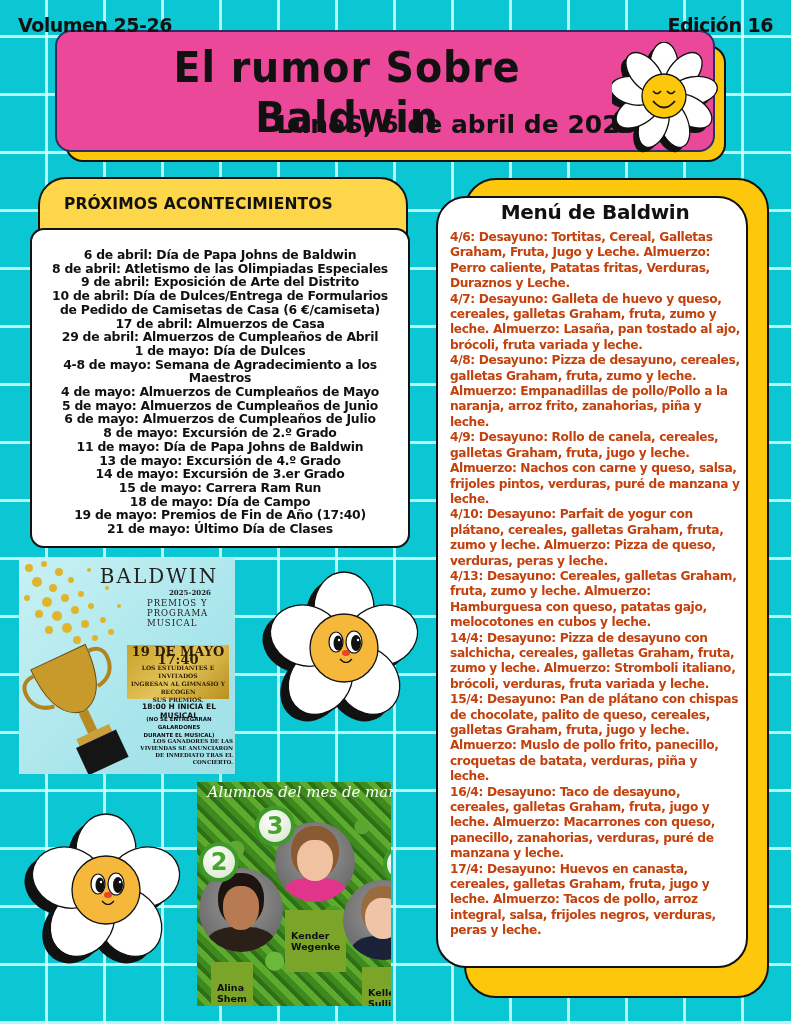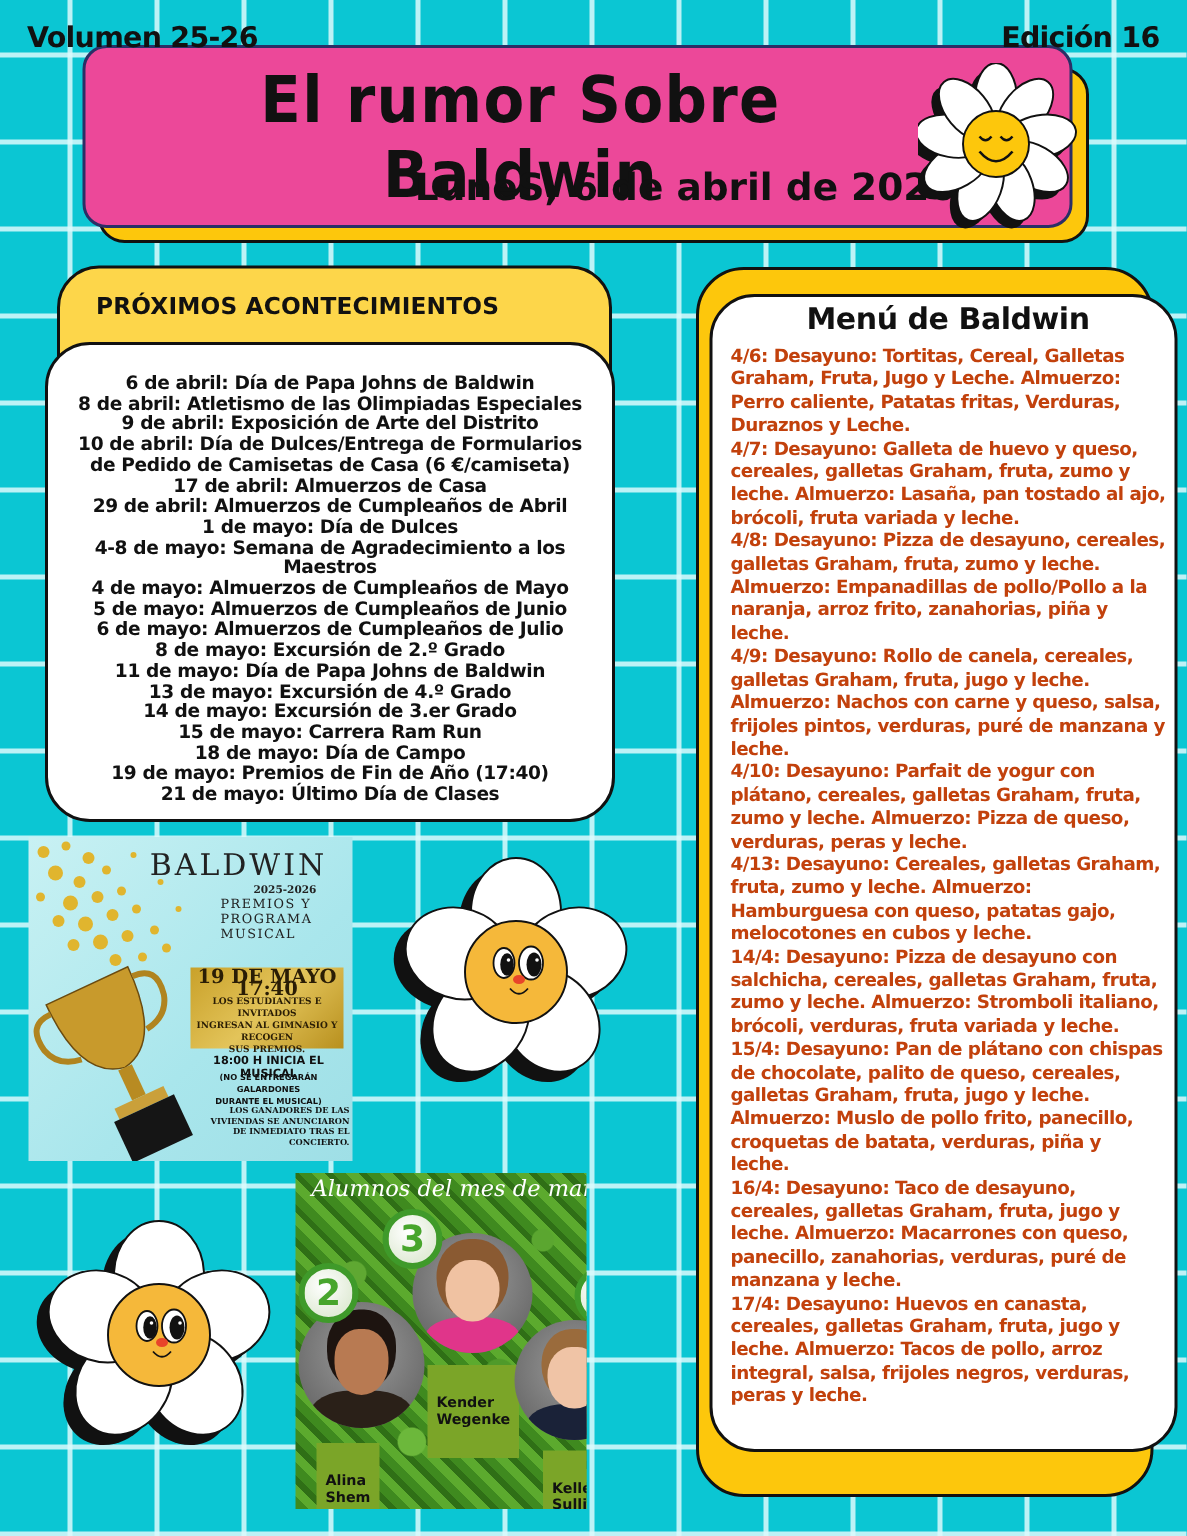"Menú de Baldwin" .menu-box { margin-left: 37px -> none }
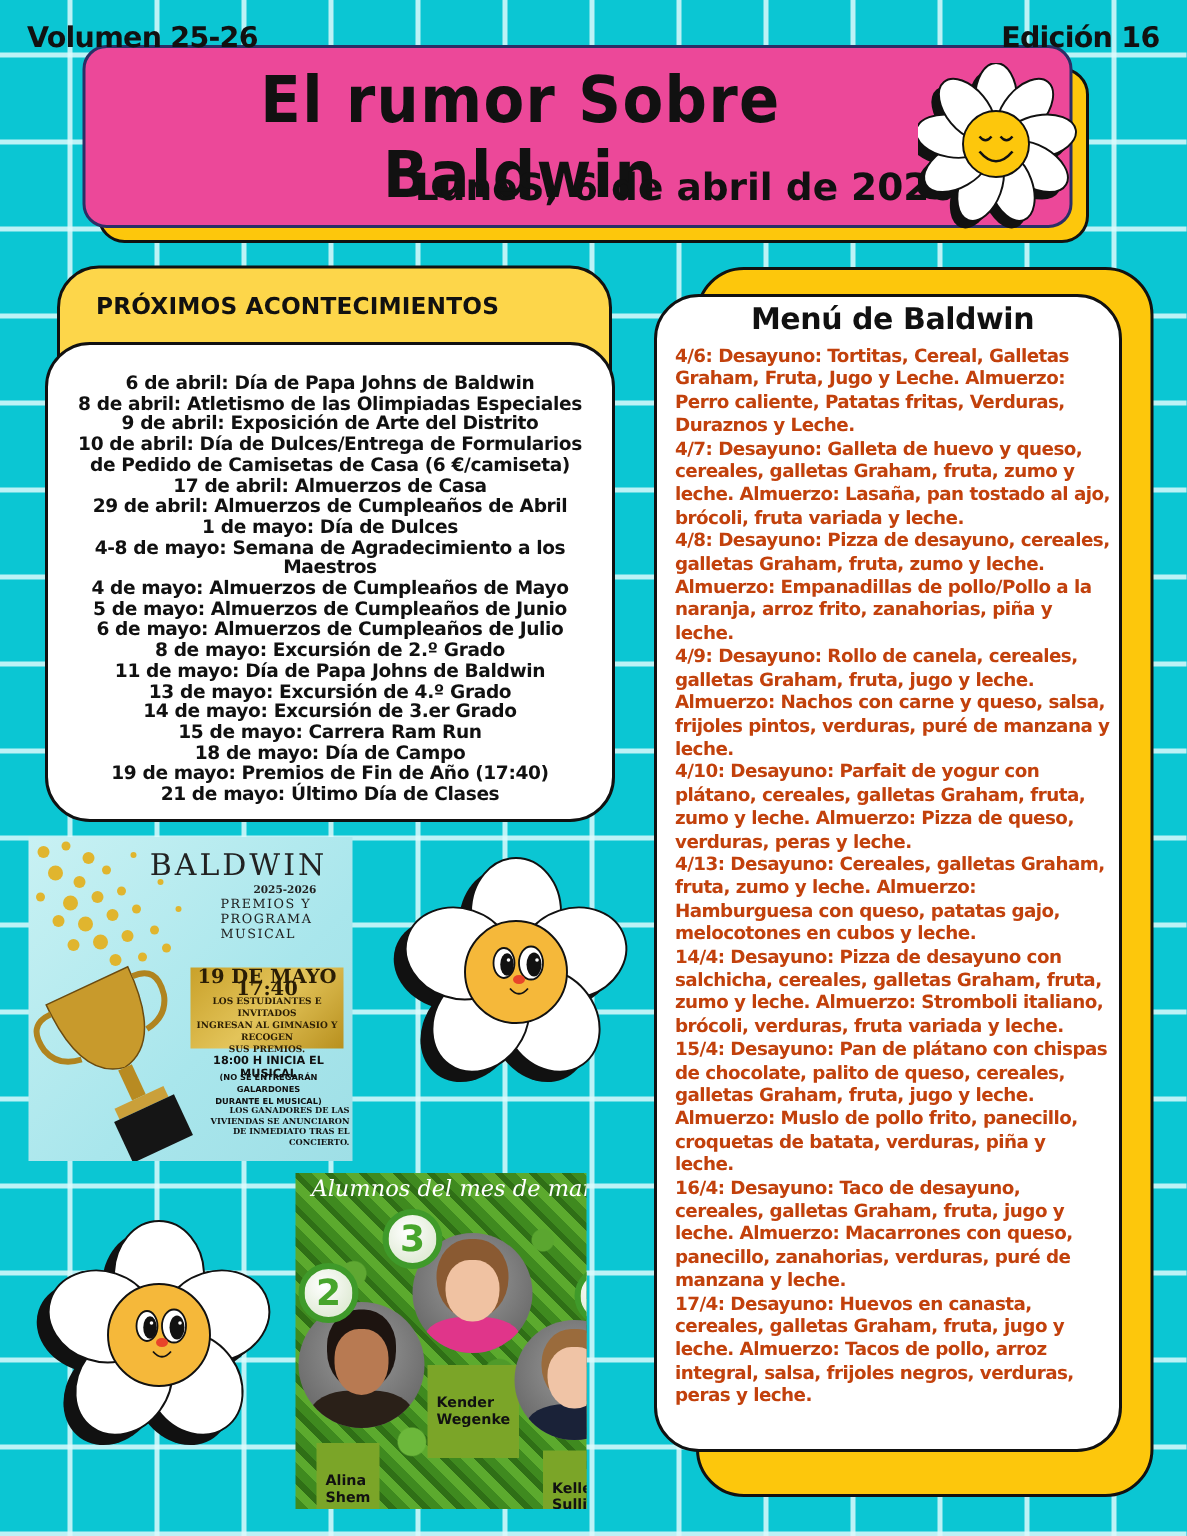"6 de abril: Día de" .events-box { border-radius: 30px -> 14px }
